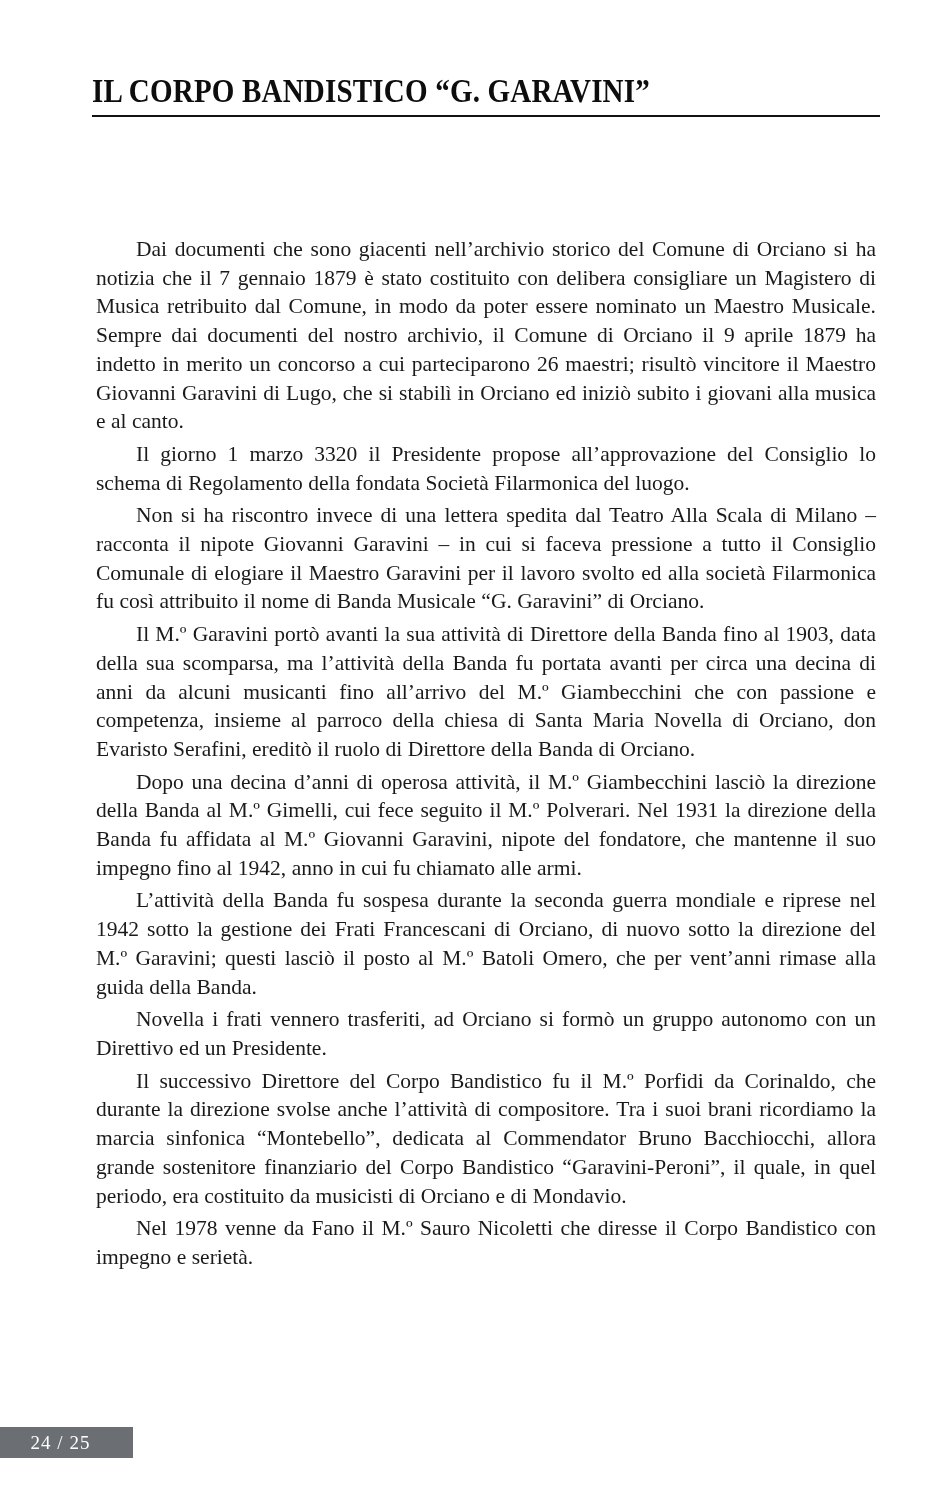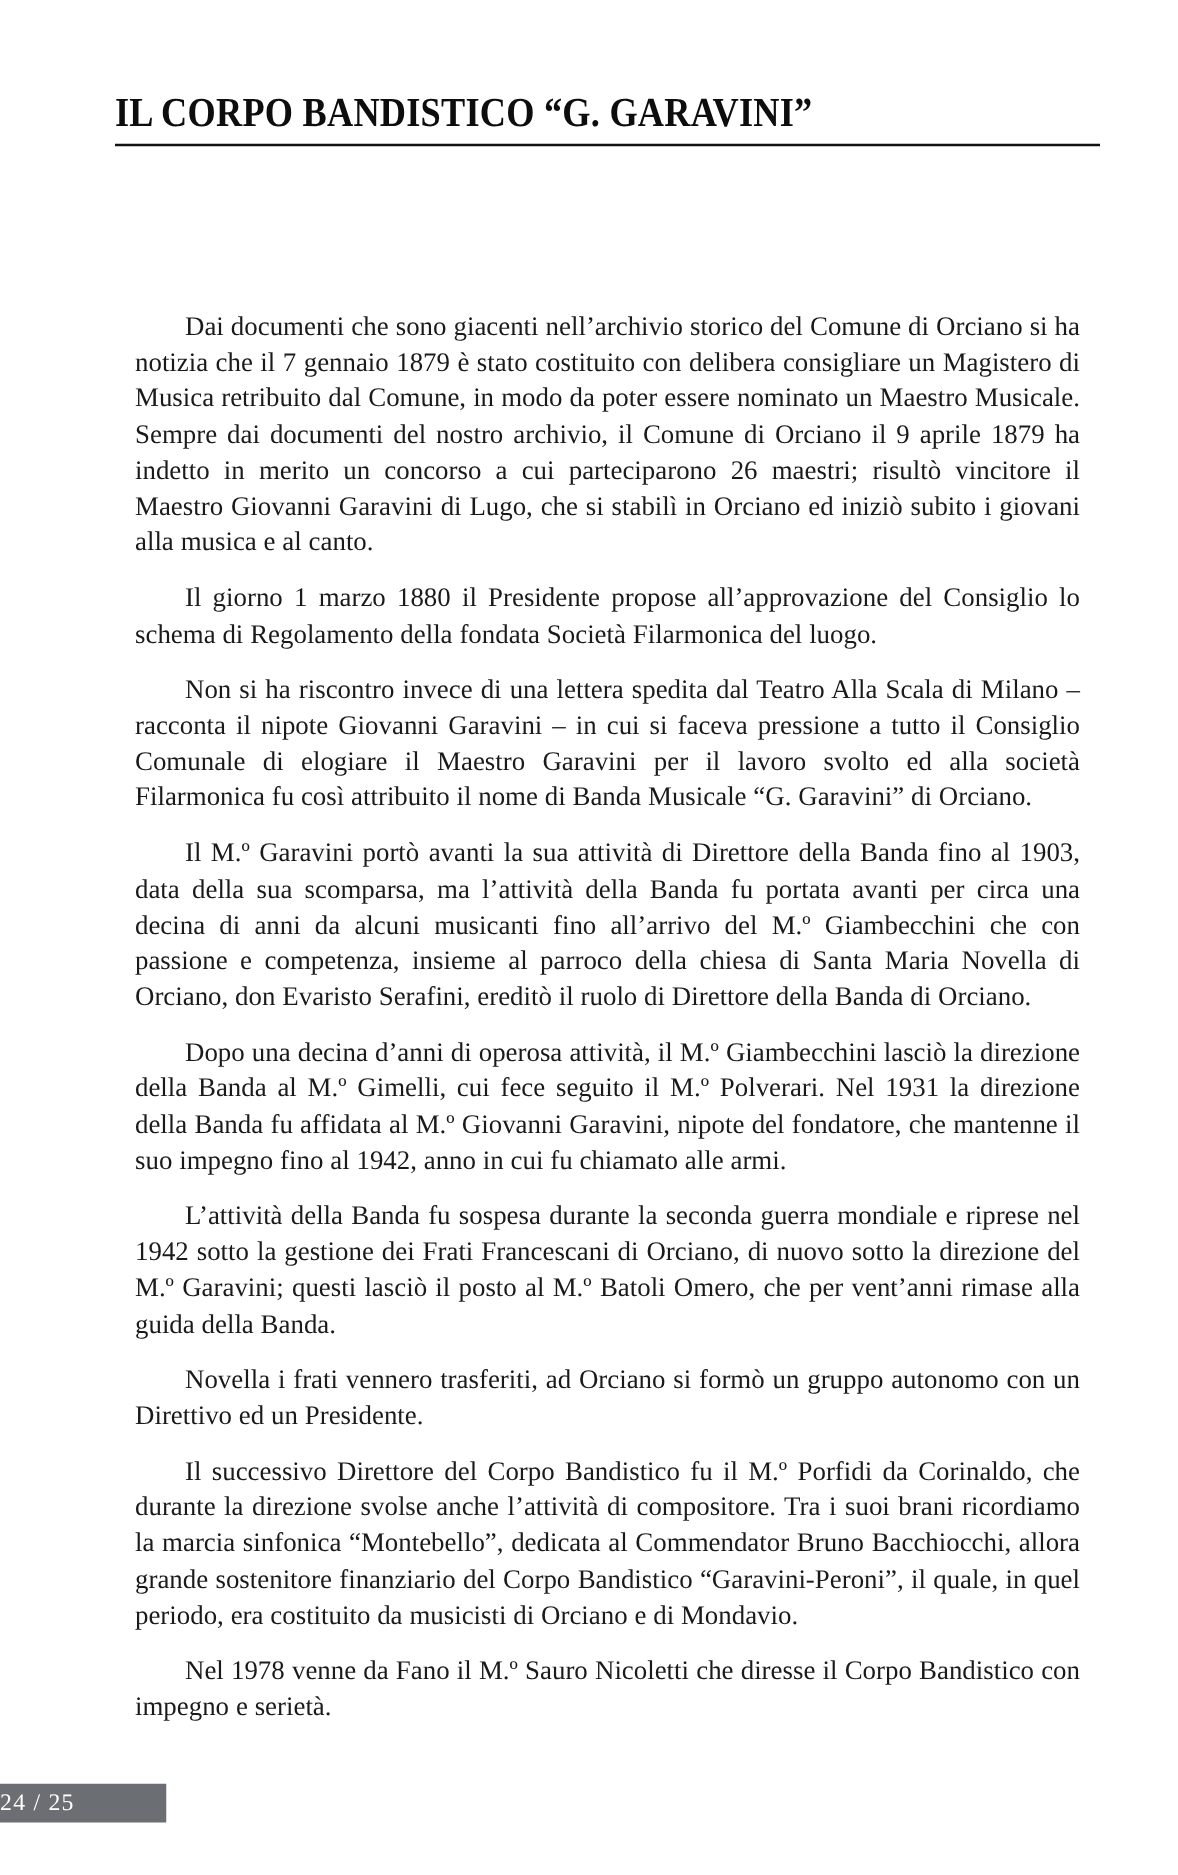"Dai documenti che sono giacenti" .para { margin: 16px -> 4px }
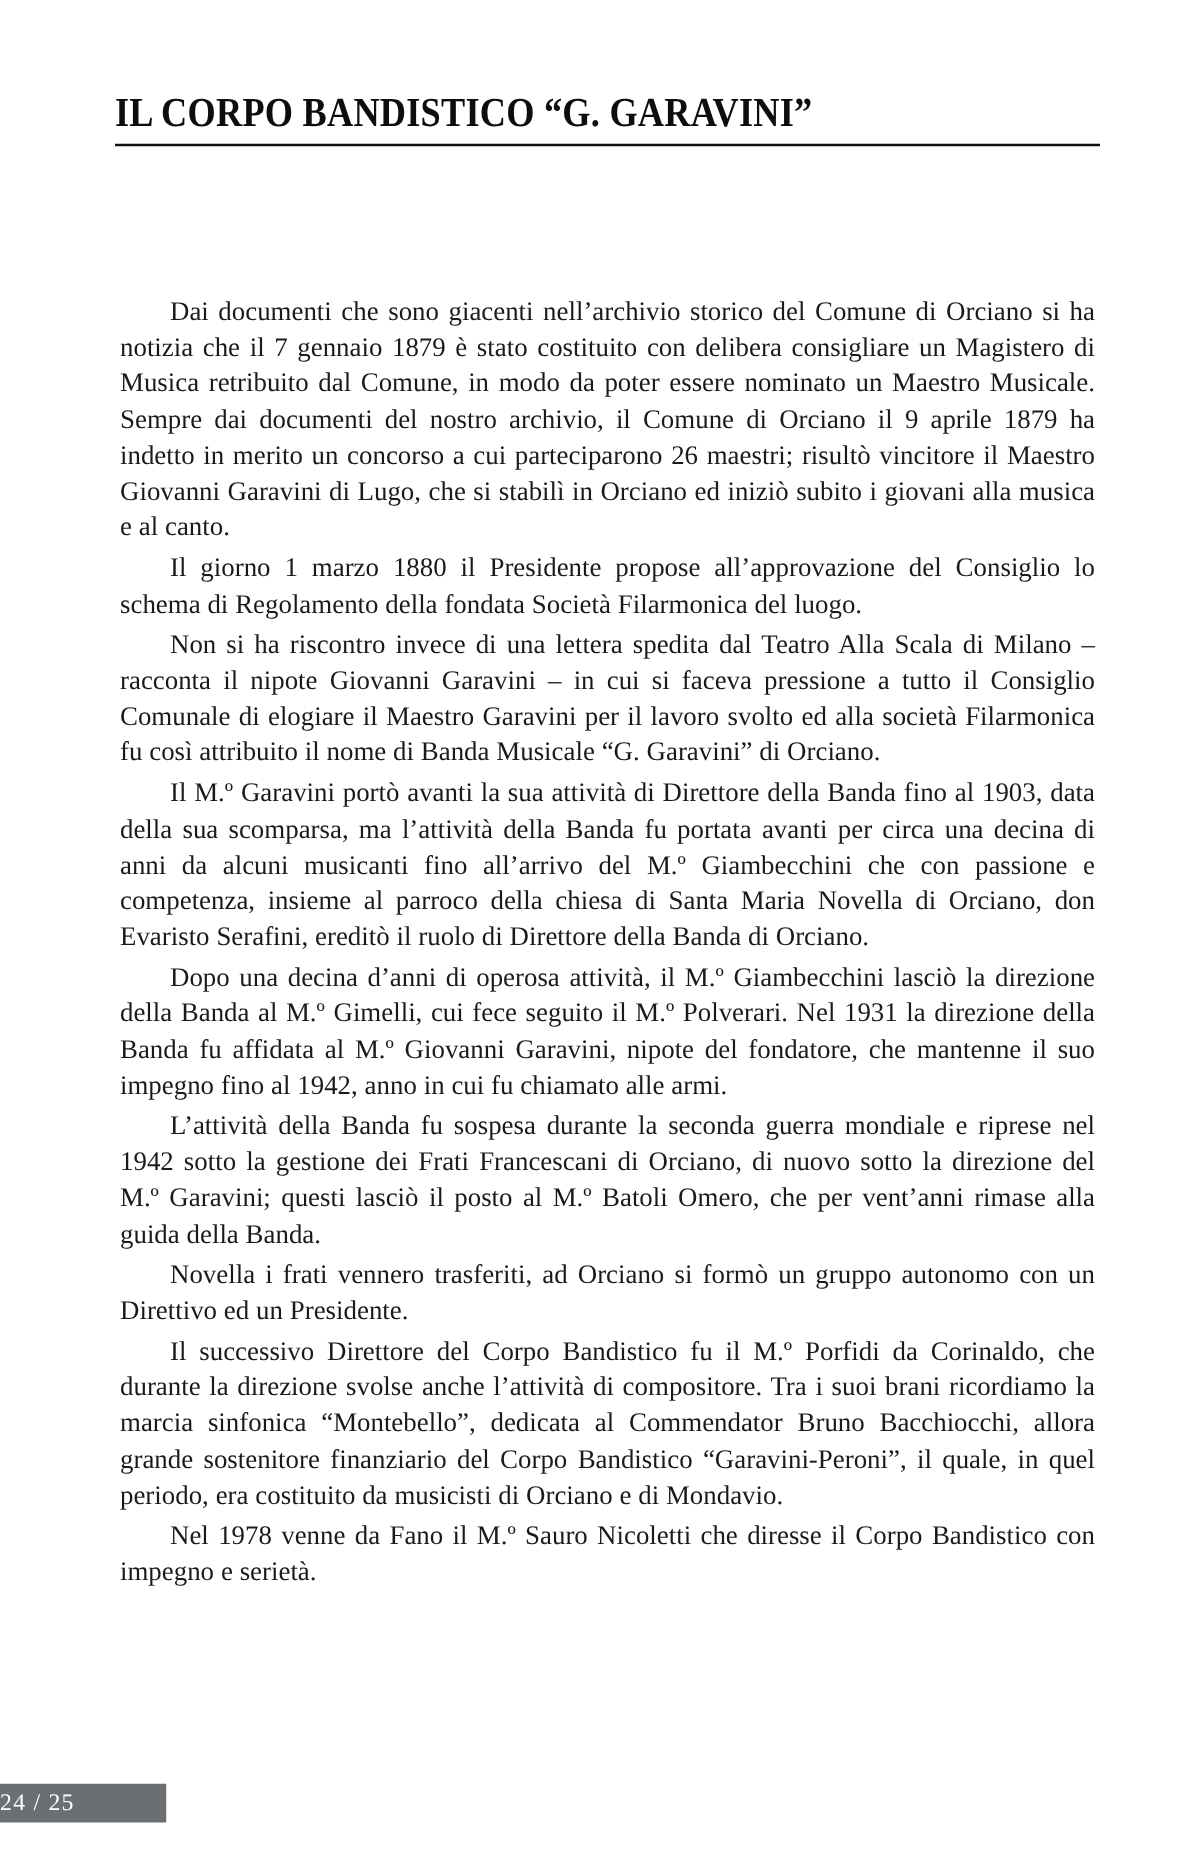"Il giorno 1 marzo 1880" p.para { text: 1880 -> 3320 }
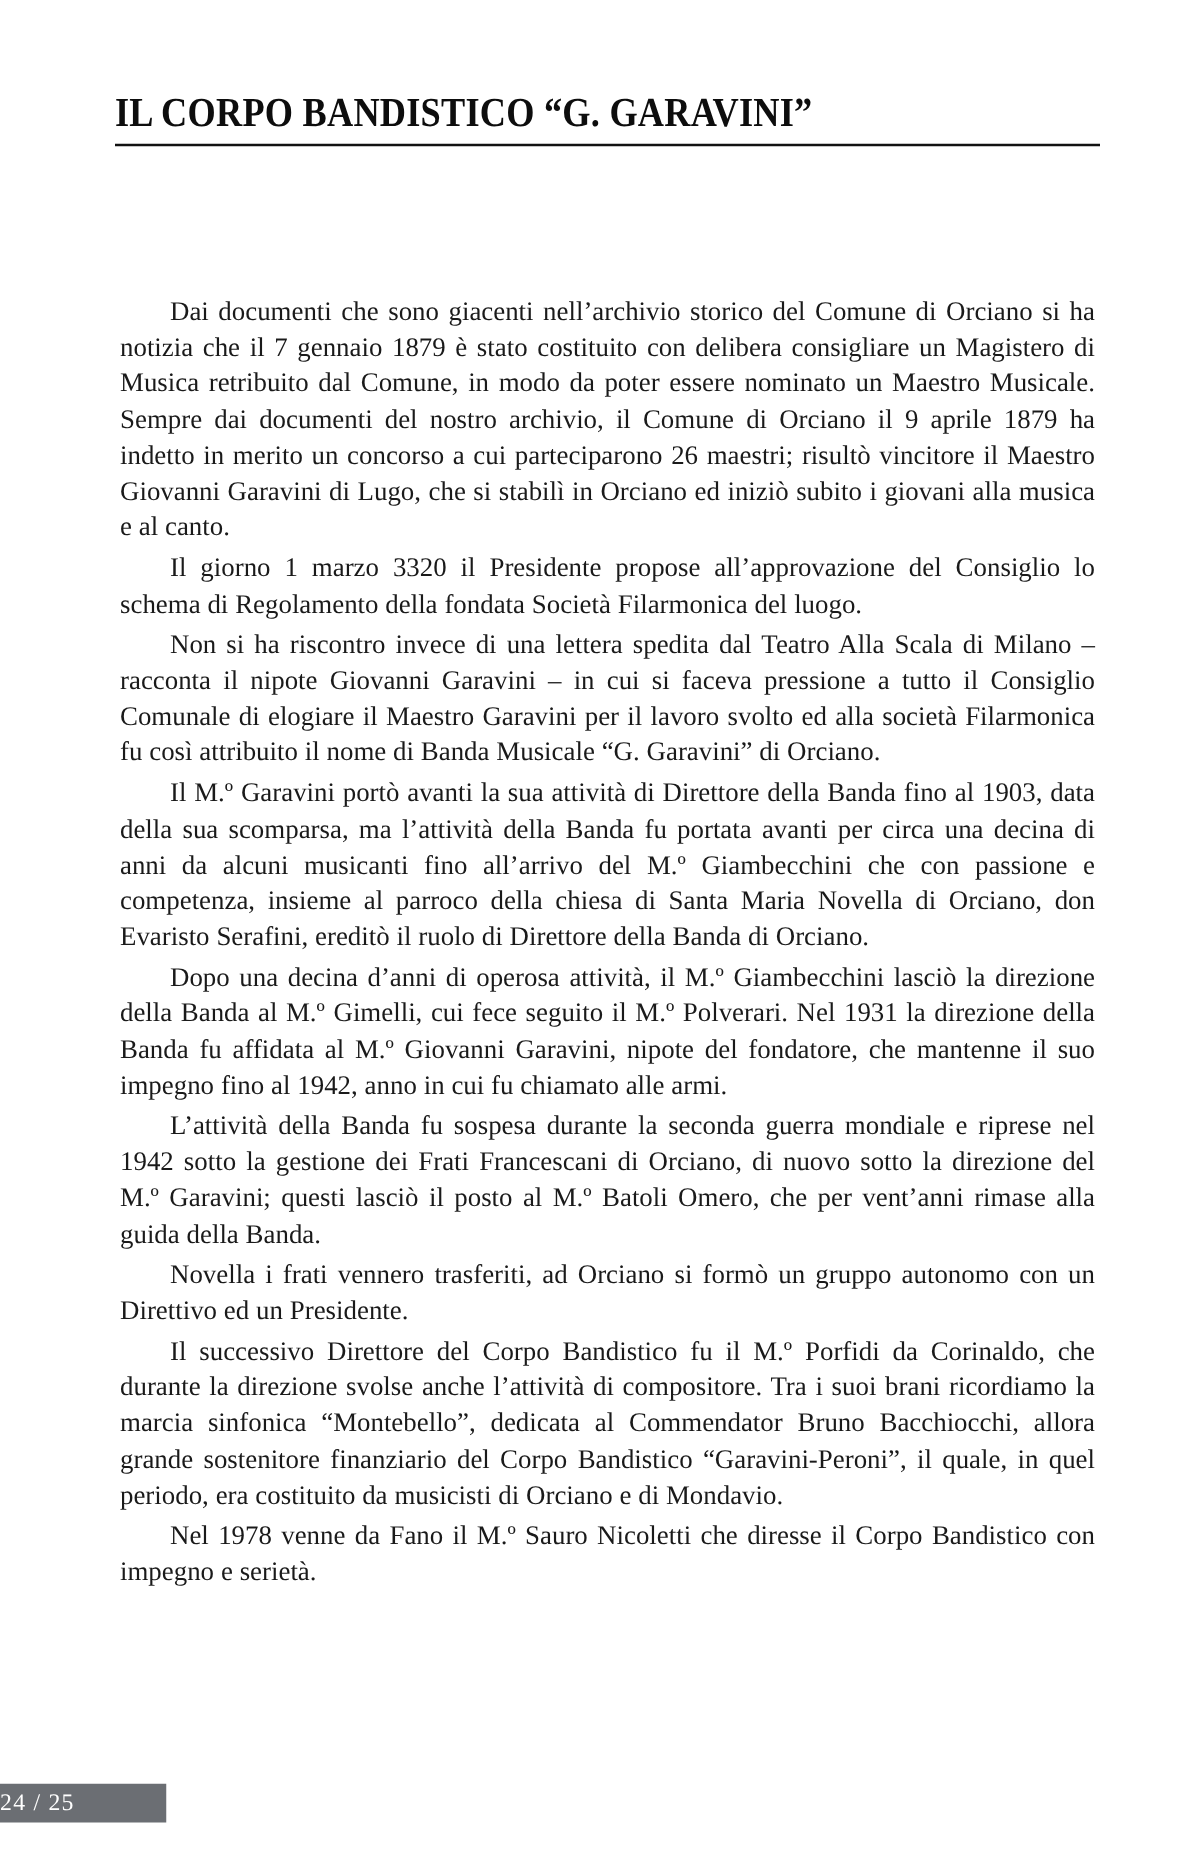"24 / 25" .page-badge { text-align: left -> center }
